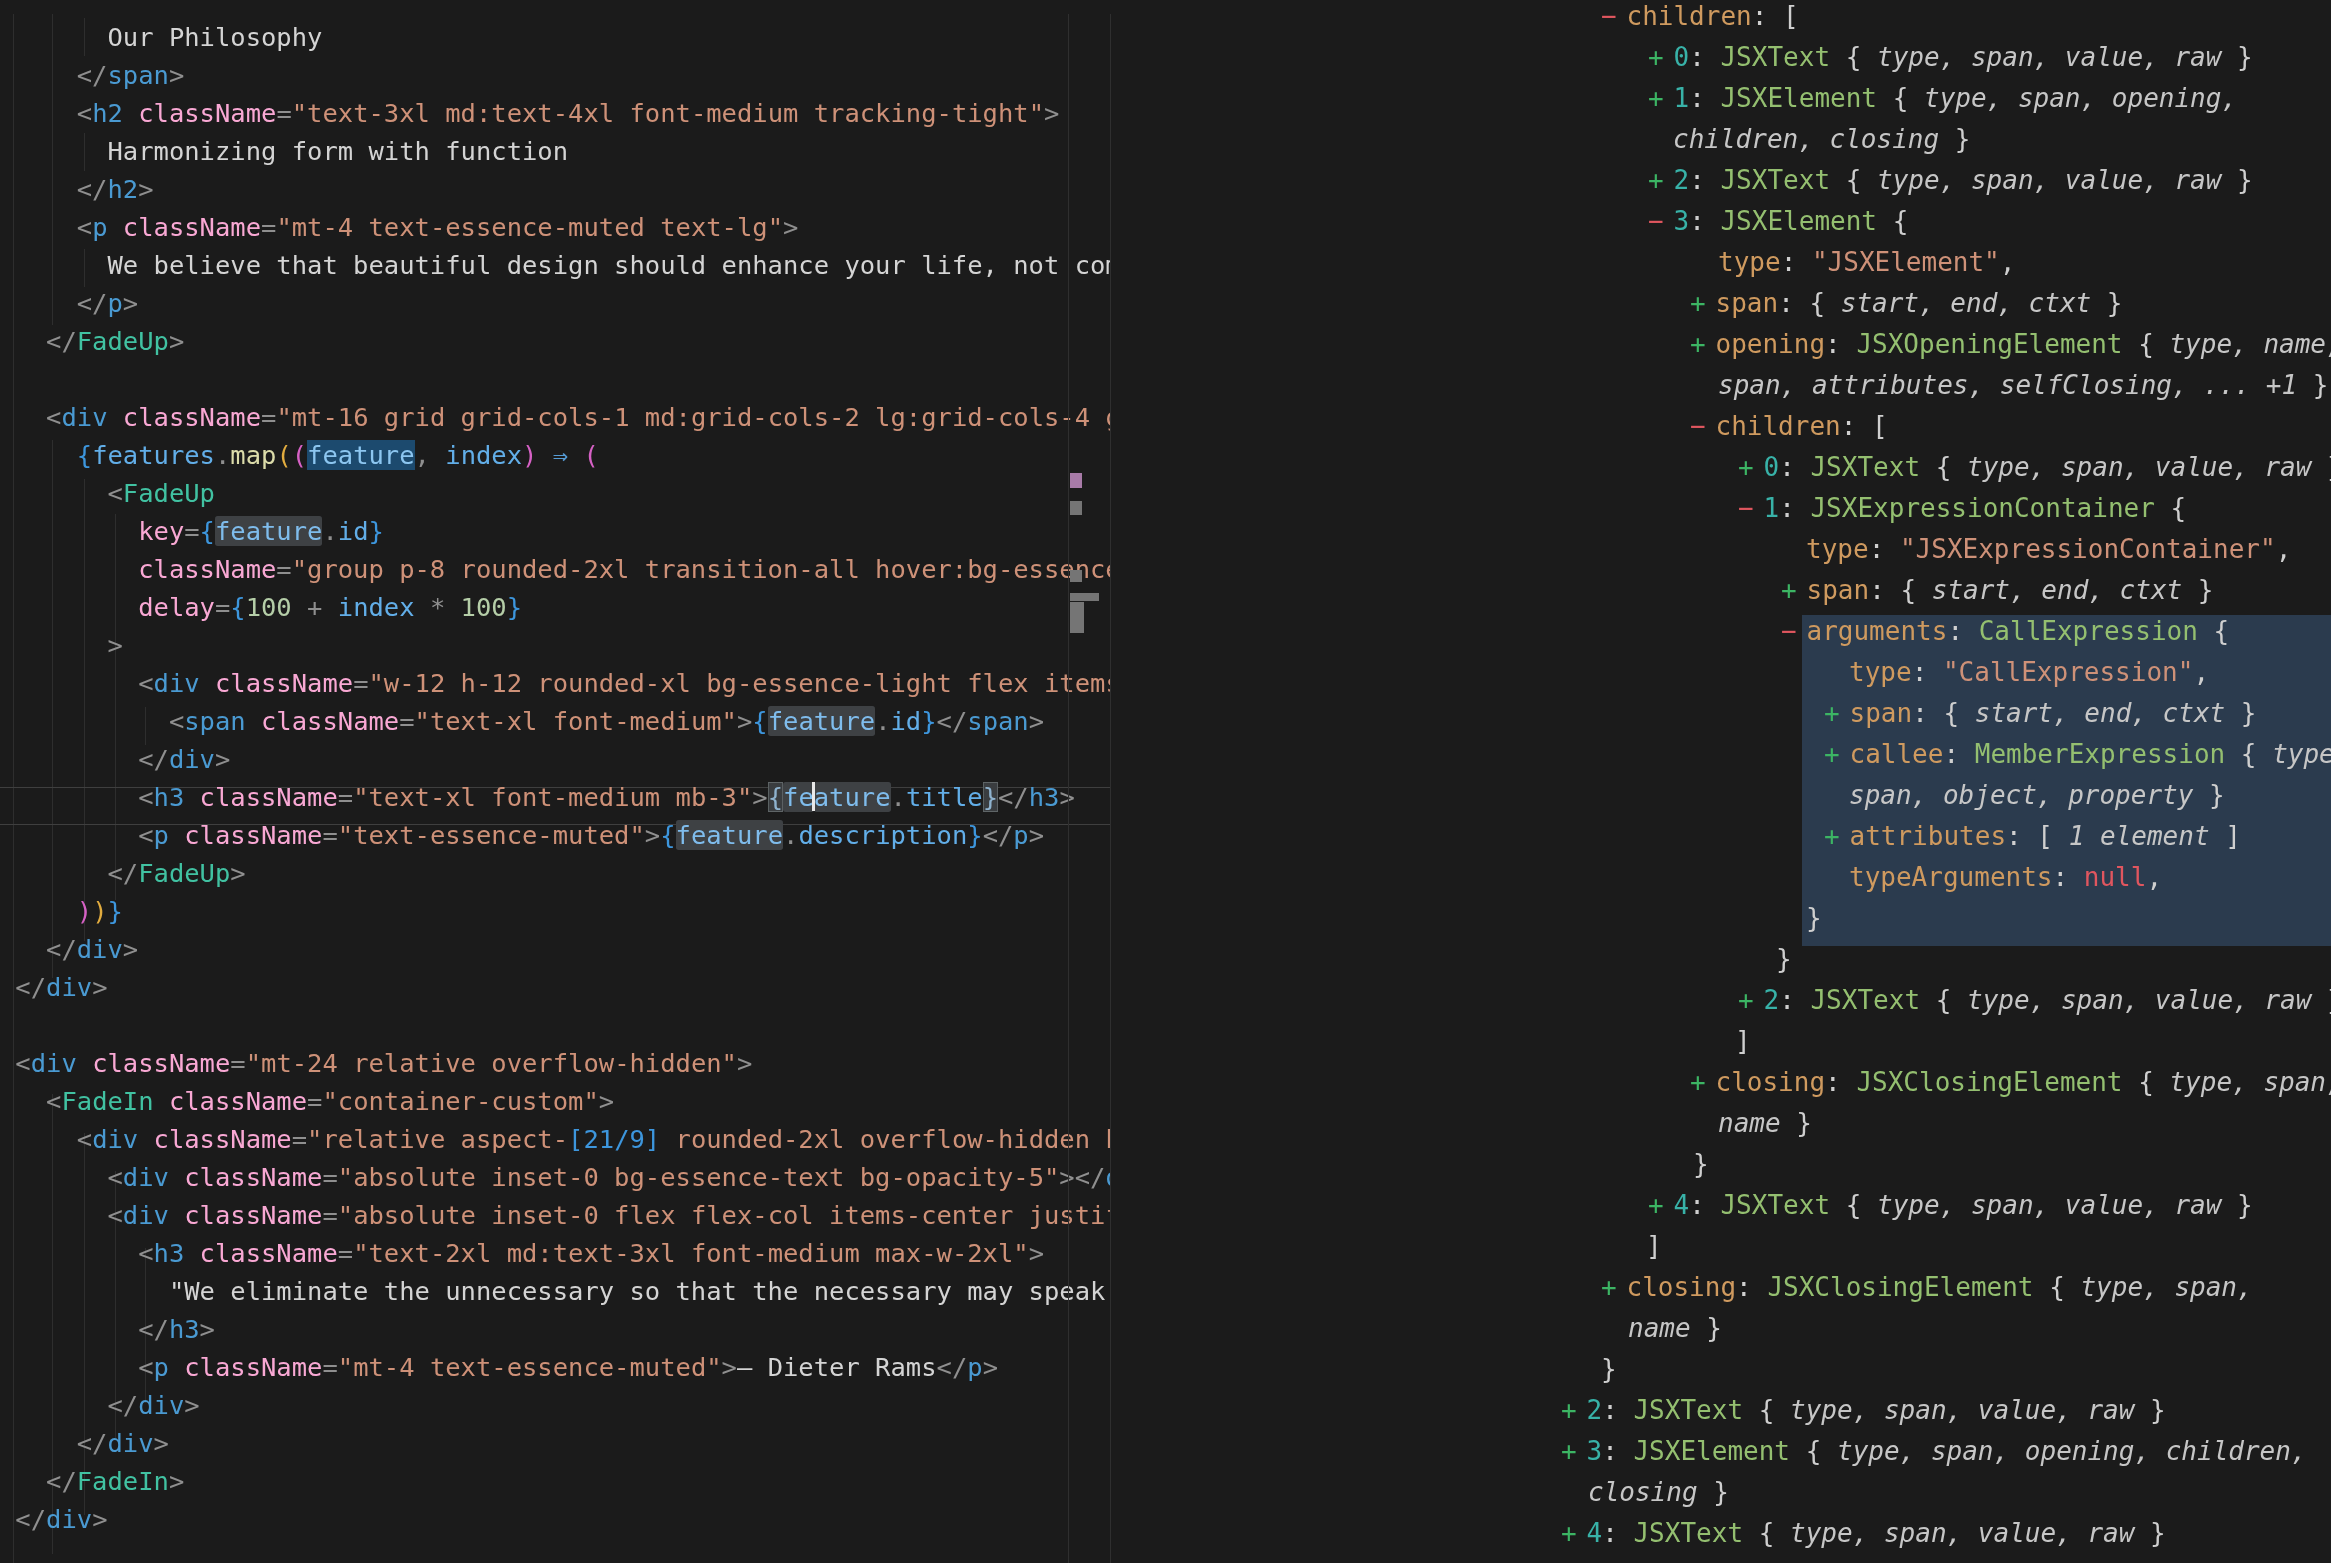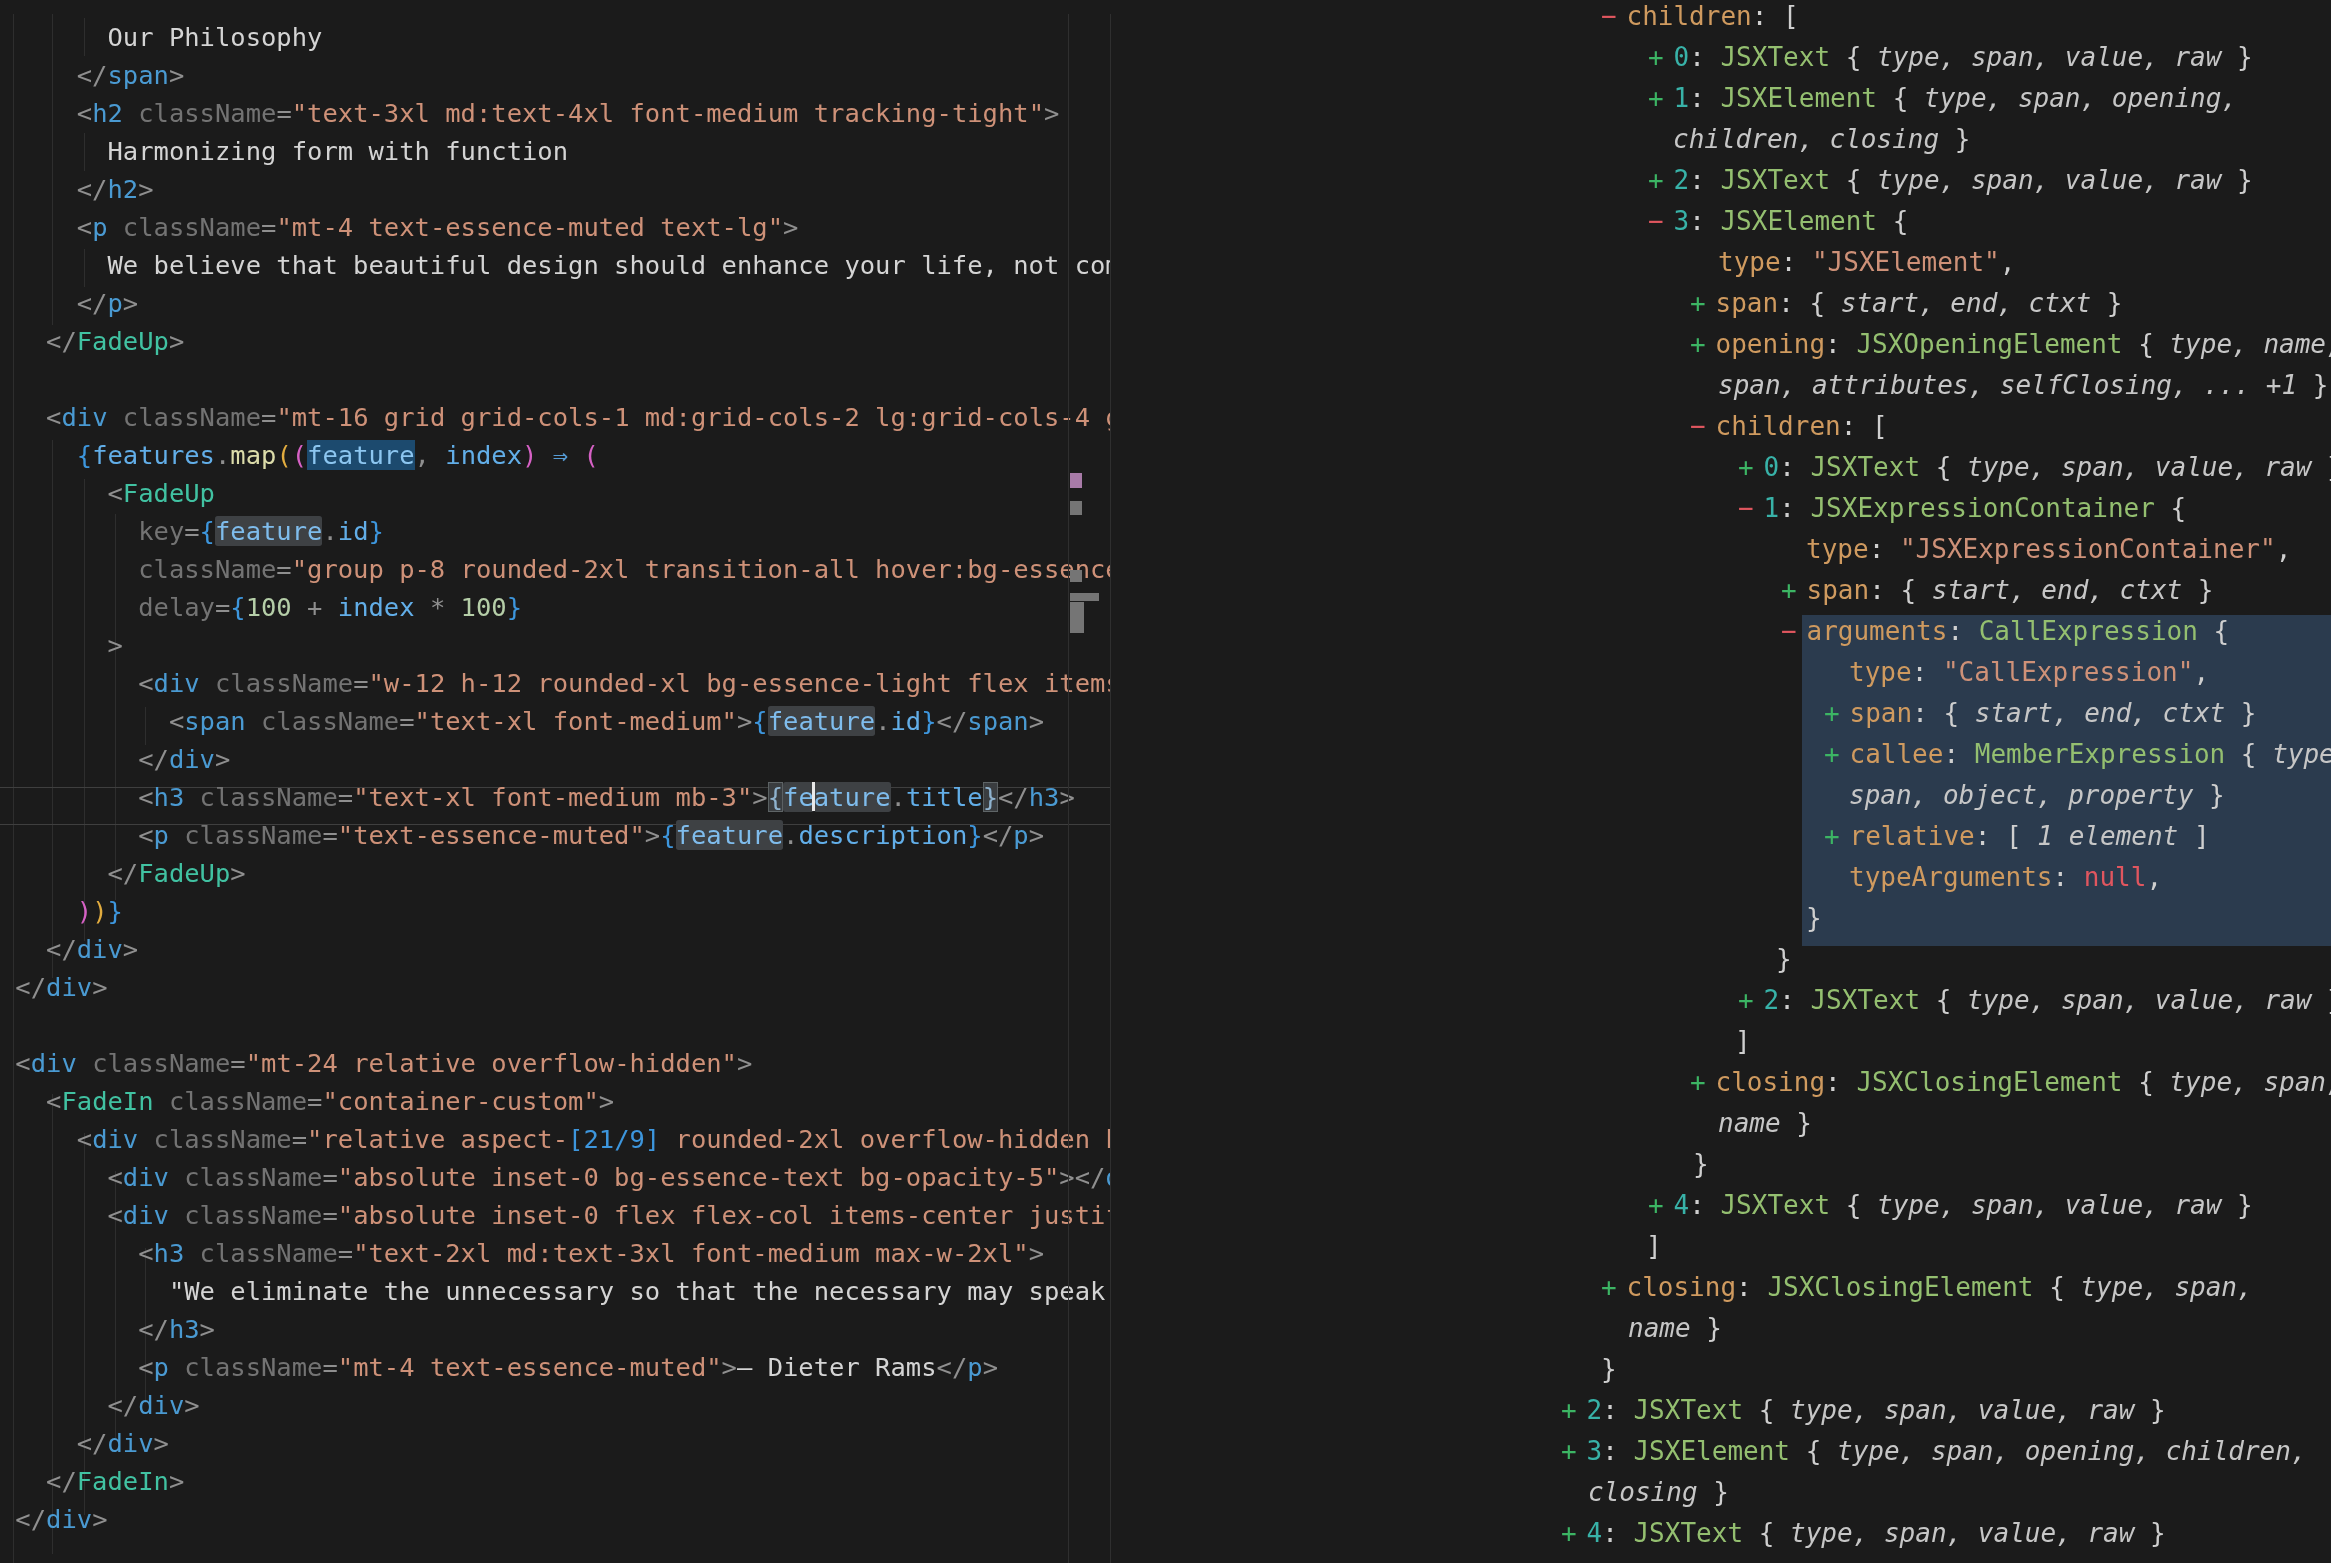"className" .tk-at { color: #737373 -> #f9a8d4 }
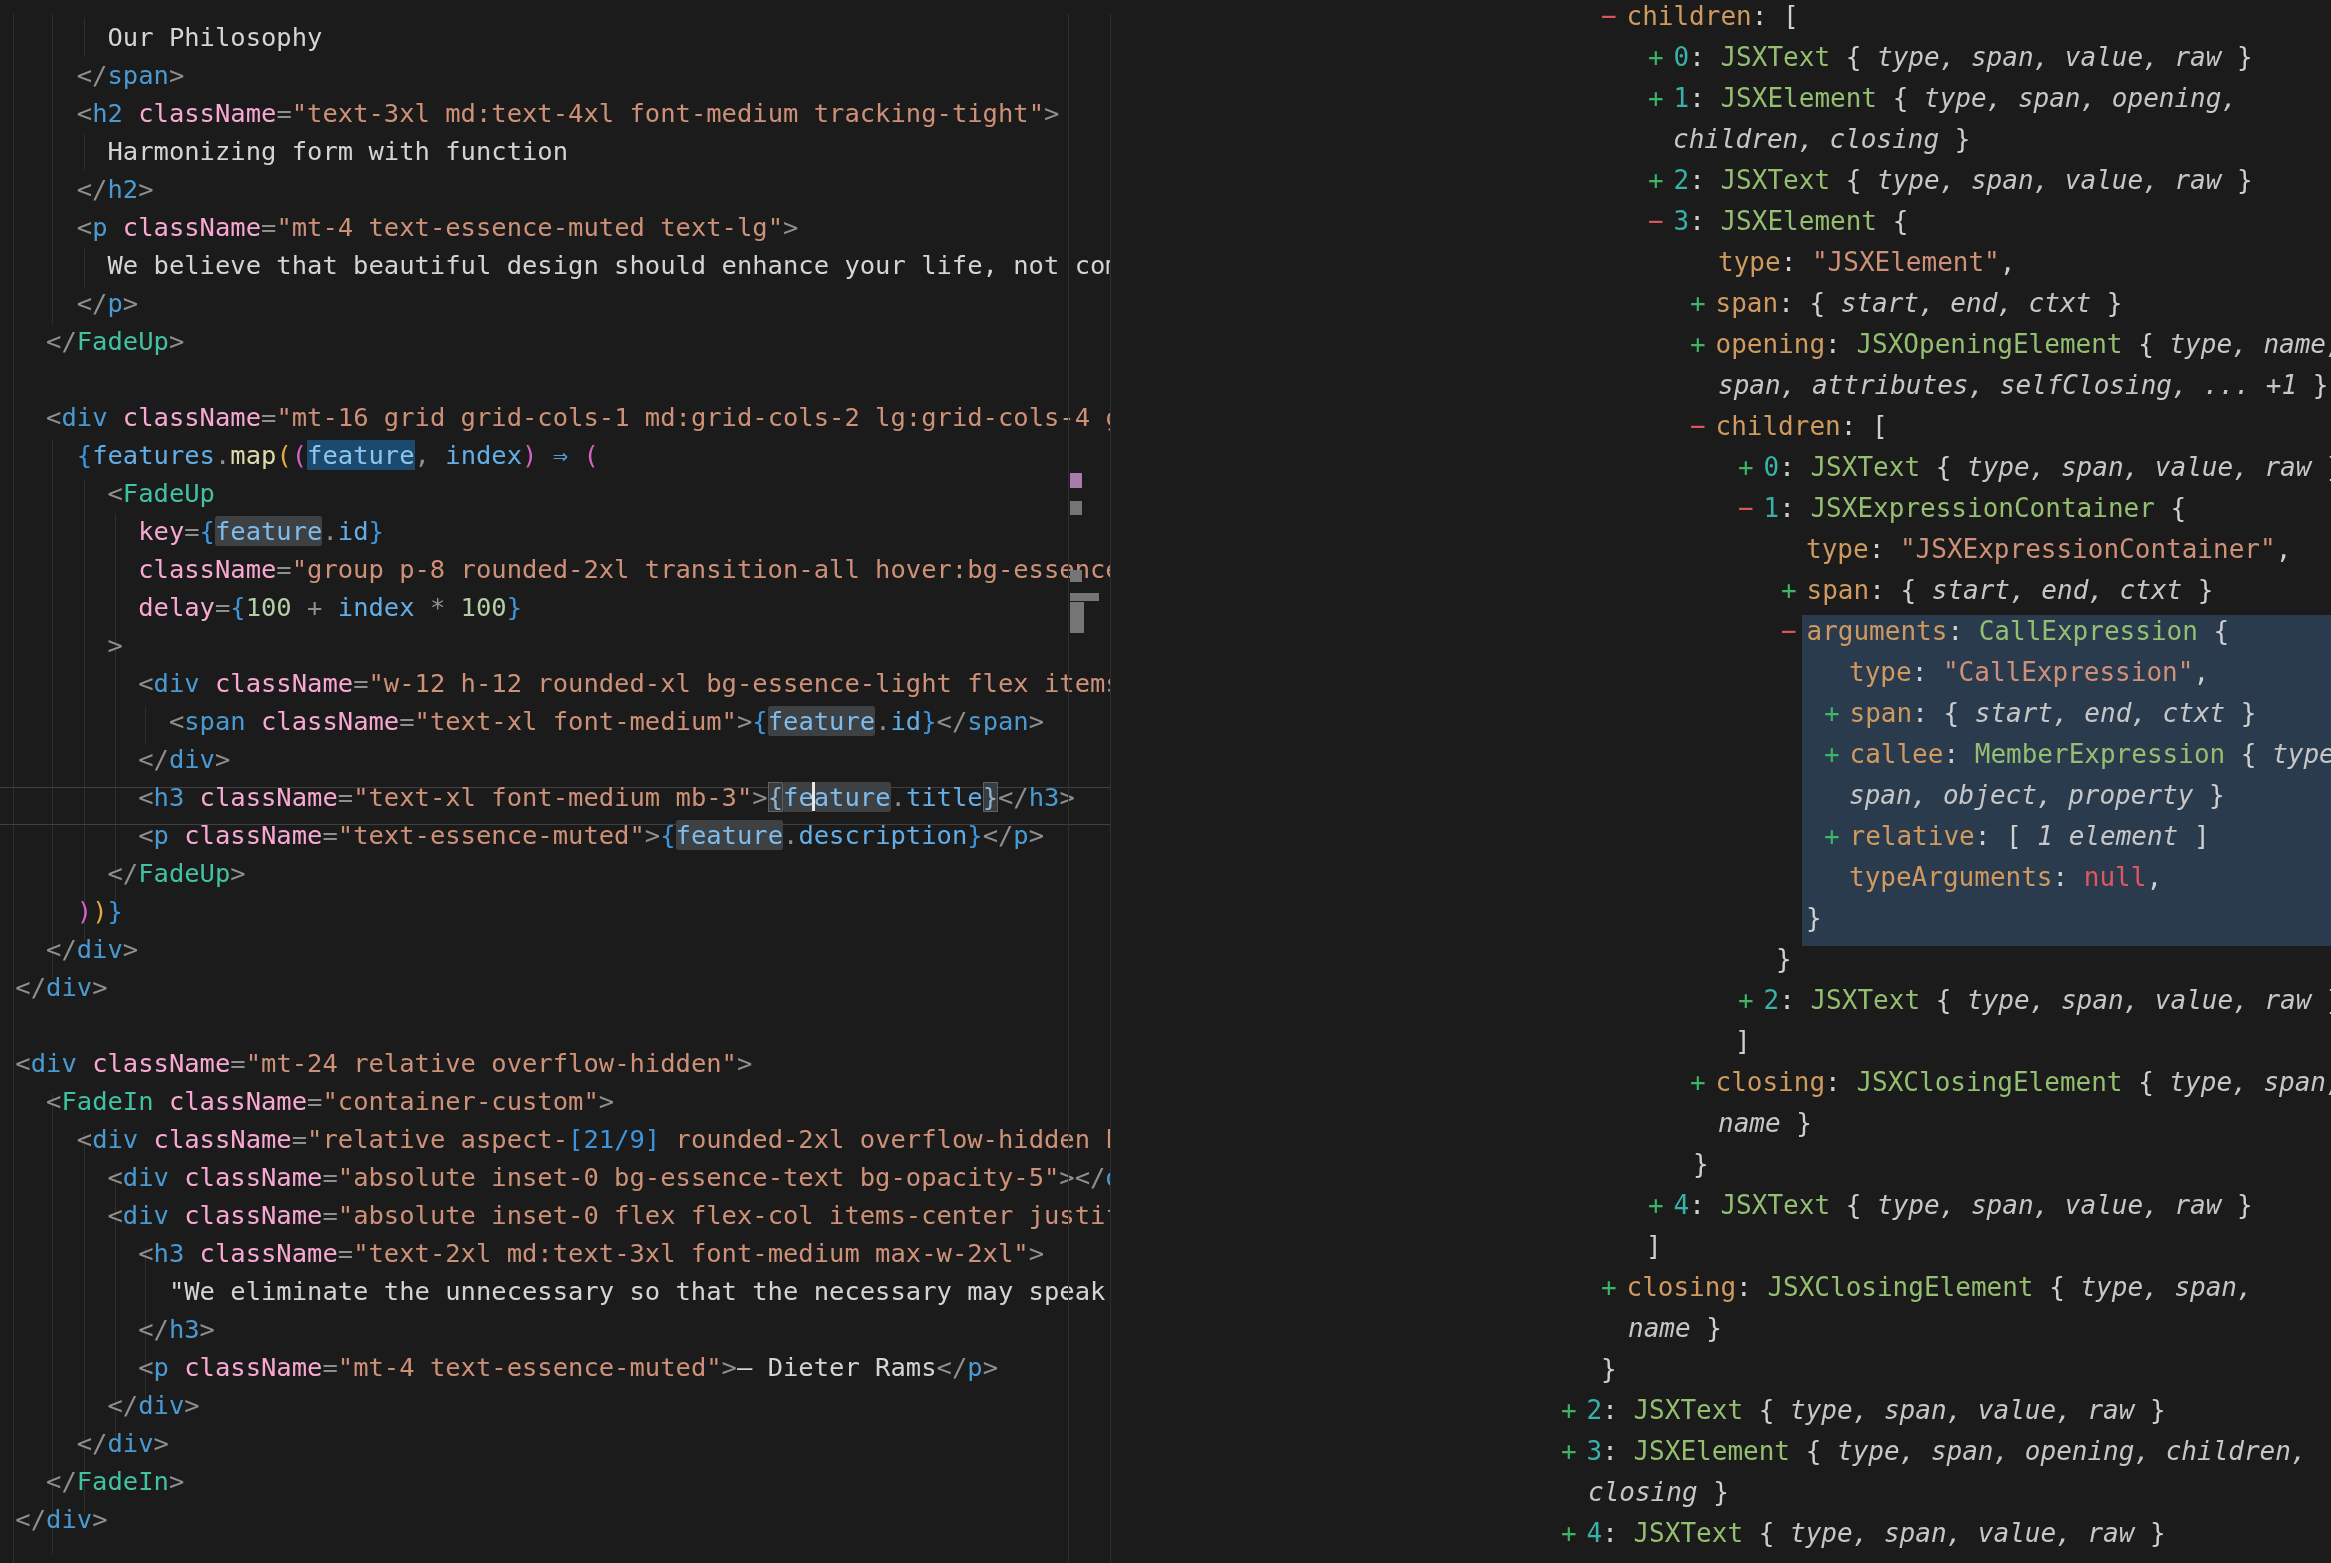"relative" span.a-k { text: relative -> attributes }
